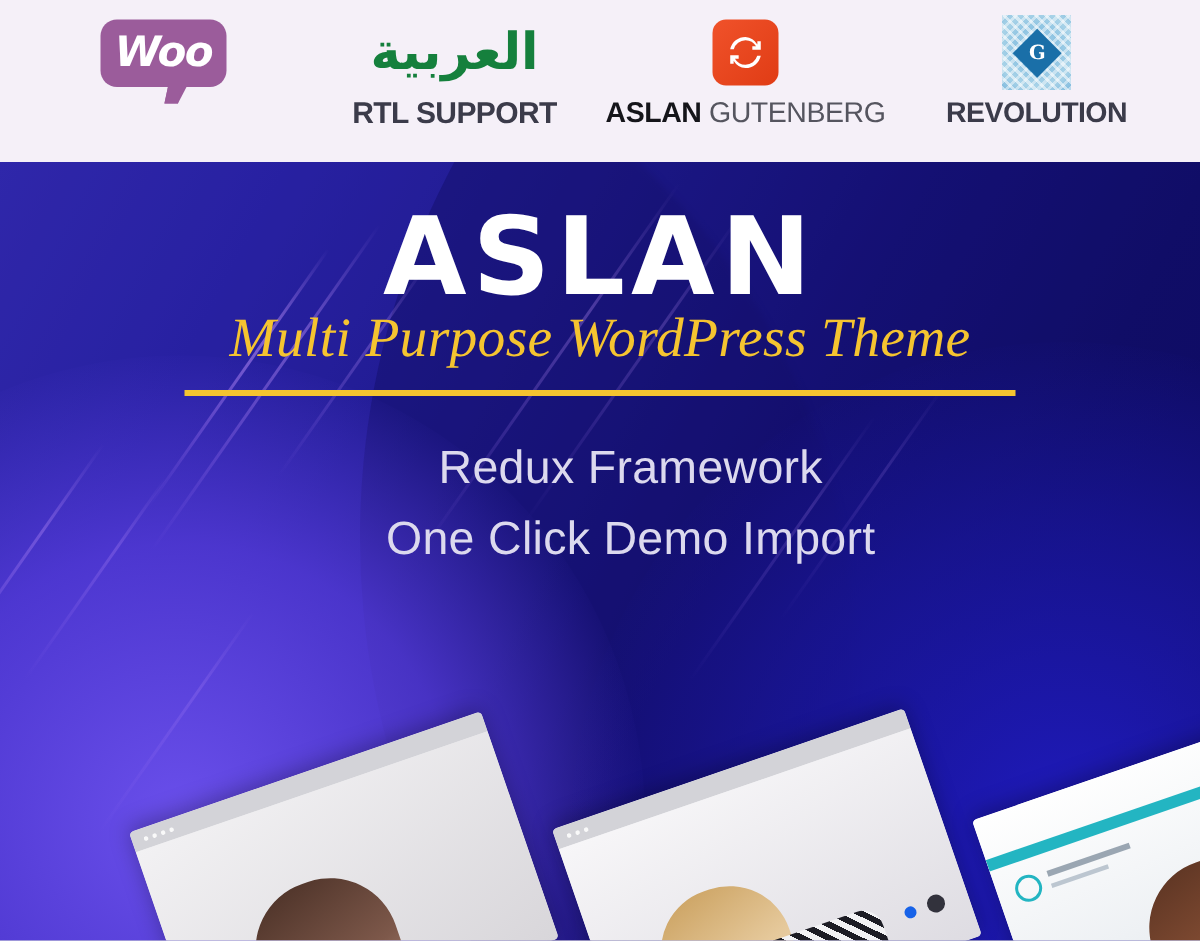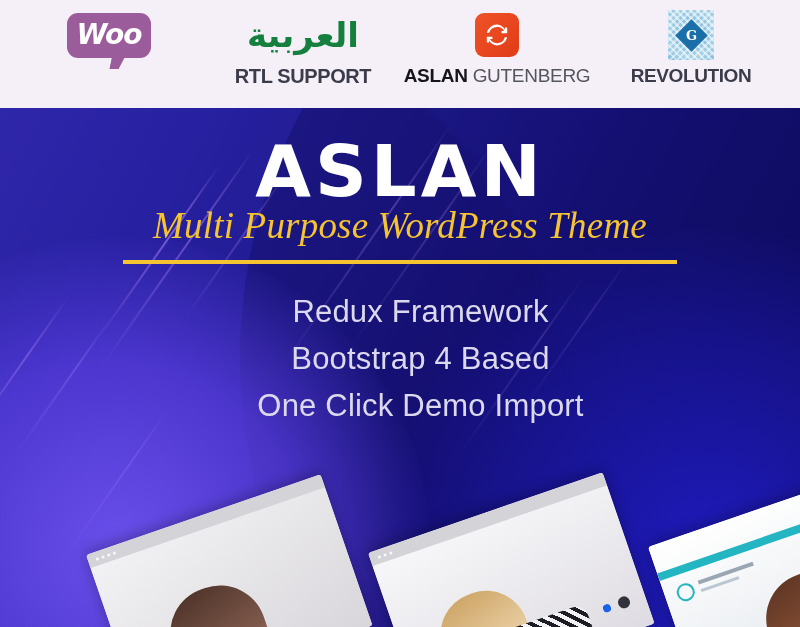"Bootstrap 4 Based" div.hero-feature { html: <div>Bootstrap 4 Based</div> -> none }
